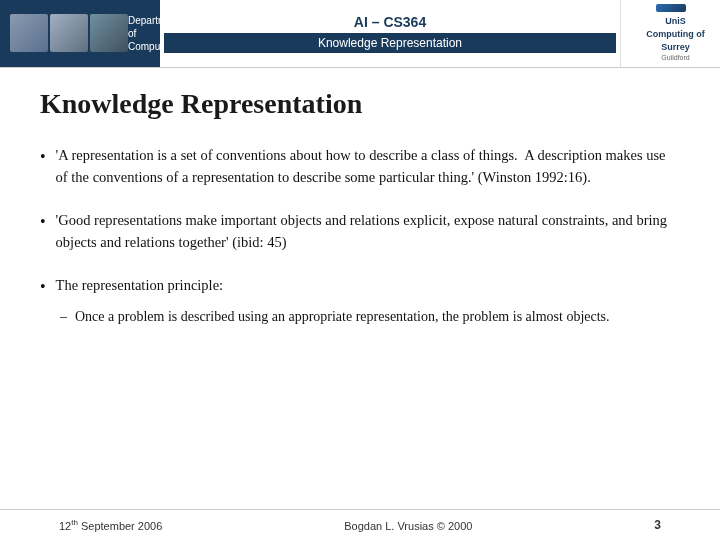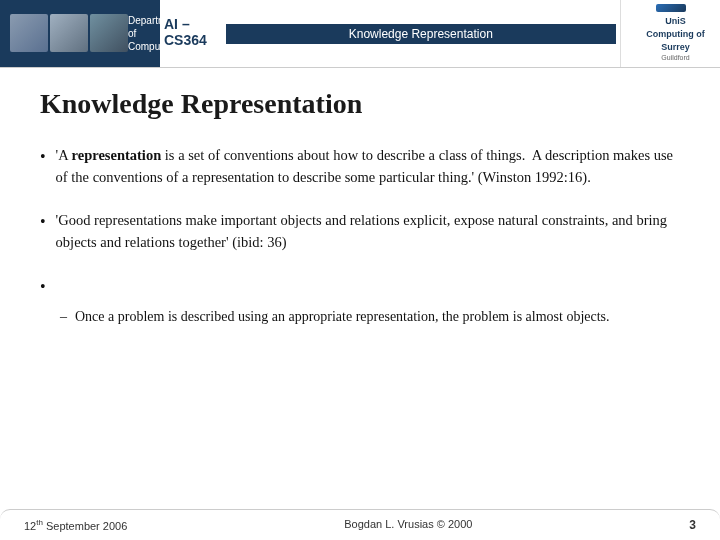"AI – CS364" .header-center { flex-direction: row -> column }
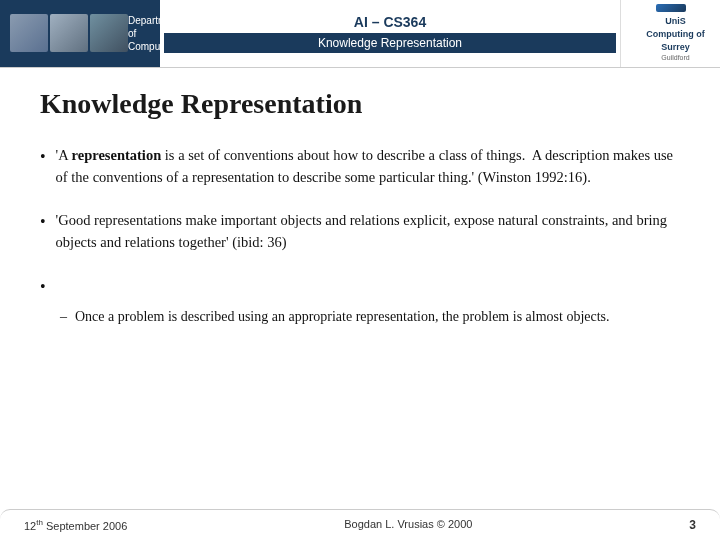"representation" .bold-word { font-weight: bold -> normal }
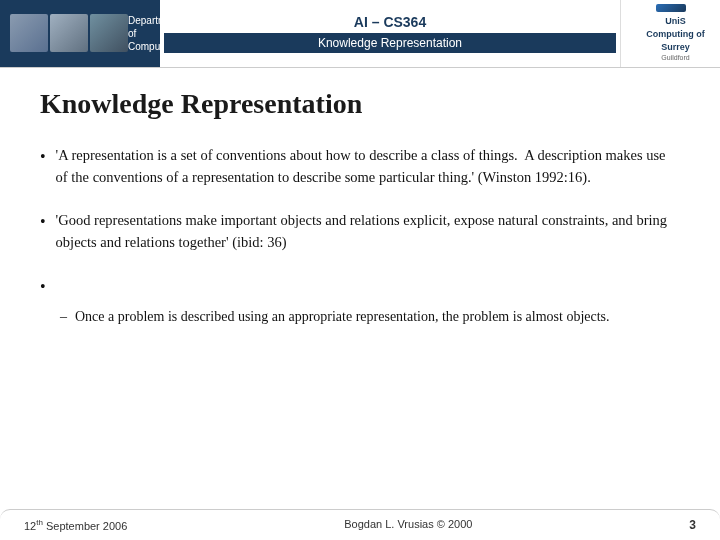"'Good representations make important" span.bullet-text { text: 36 -> 45 }
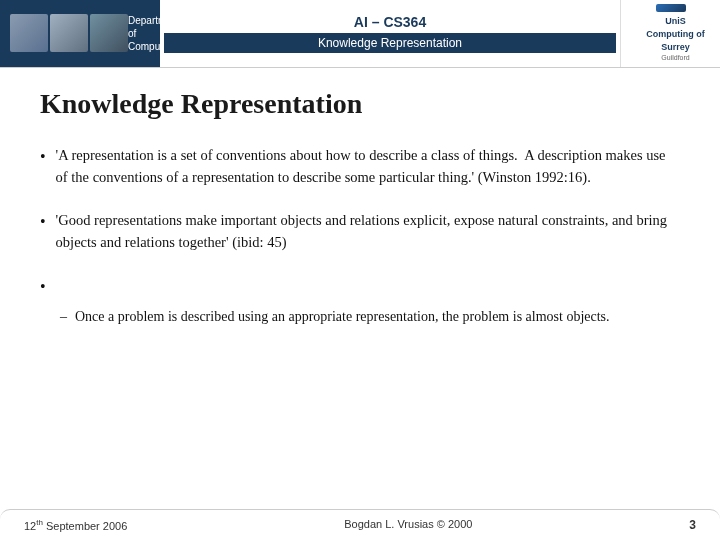"The representation principle:" span.bullet-text { html: none -> <span>The representation principle:</span> }
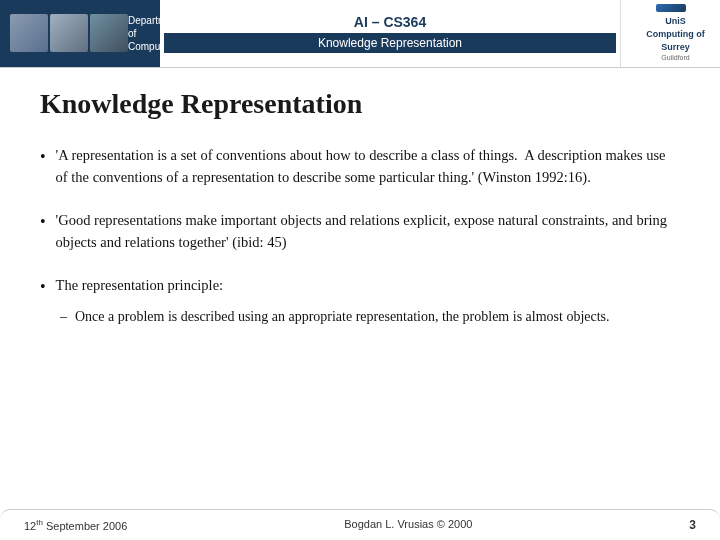"12th September 2006" .footer { align-items: flex-start -> flex-end; border-radius: 10px -> none; padding: 8px 24px -> 8px 59px }
